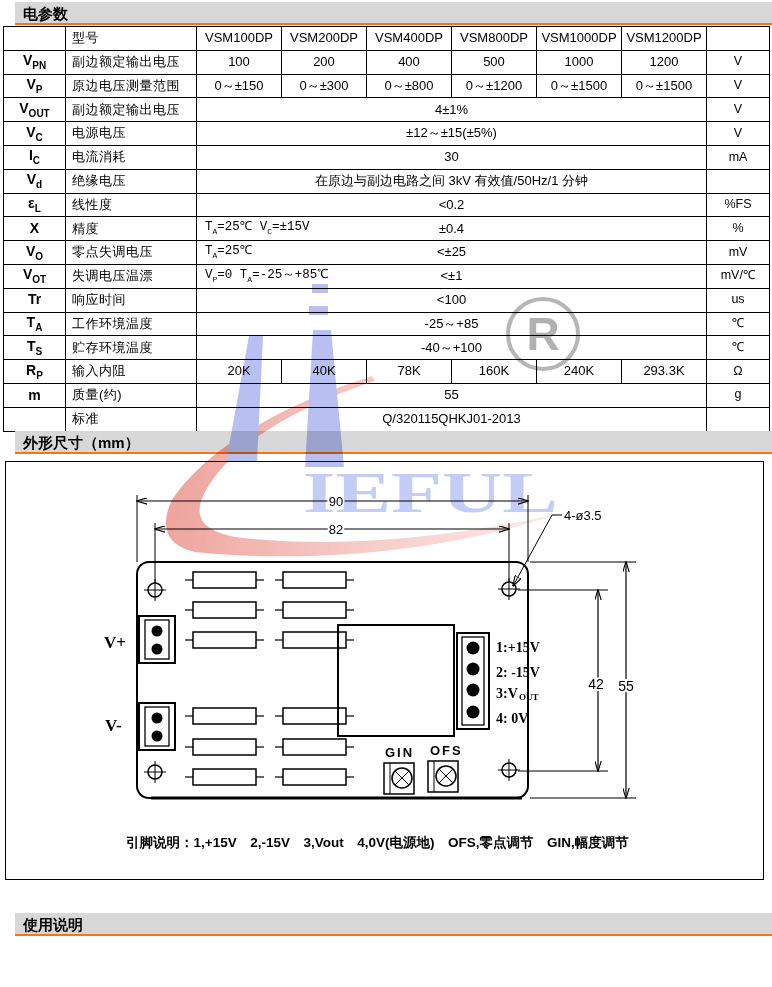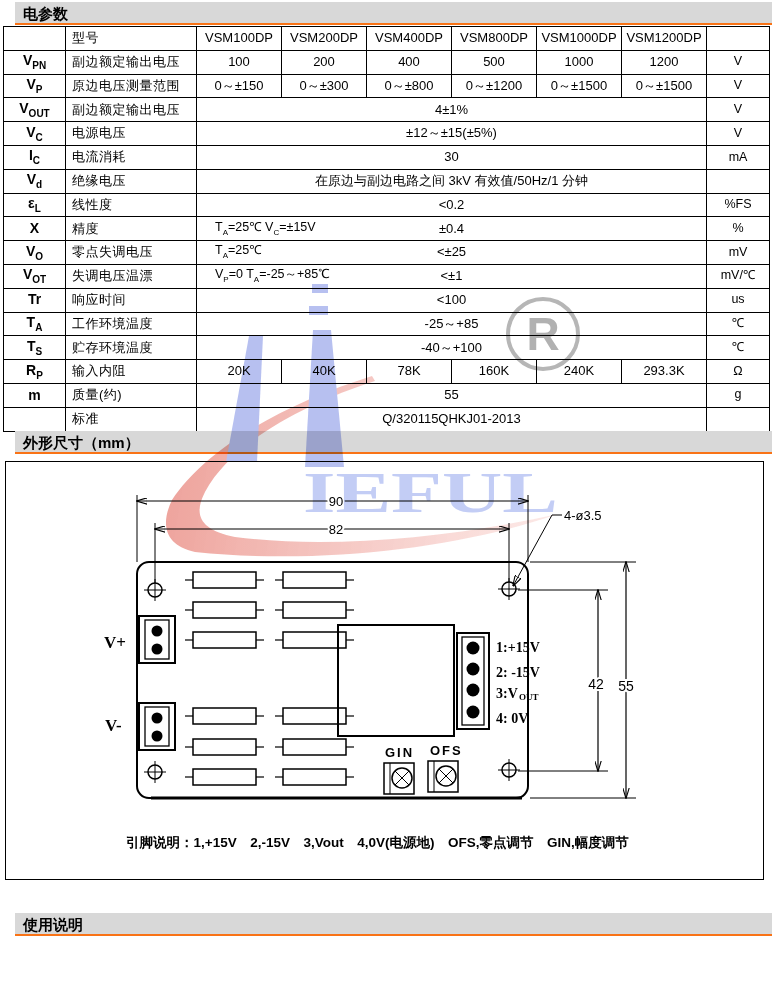"TA=25℃ VC=±15V" .cond { font-family: none -> Liberation Mono, monospace; left: 18px -> 8px }
